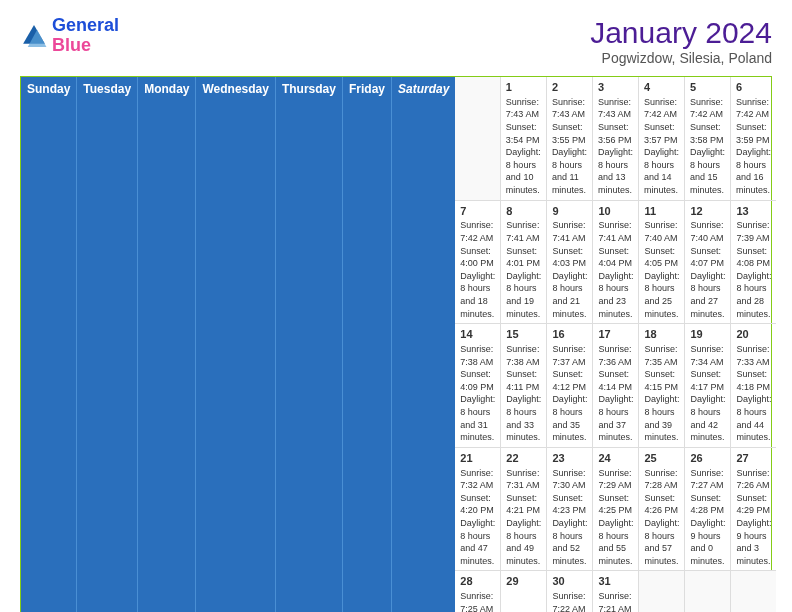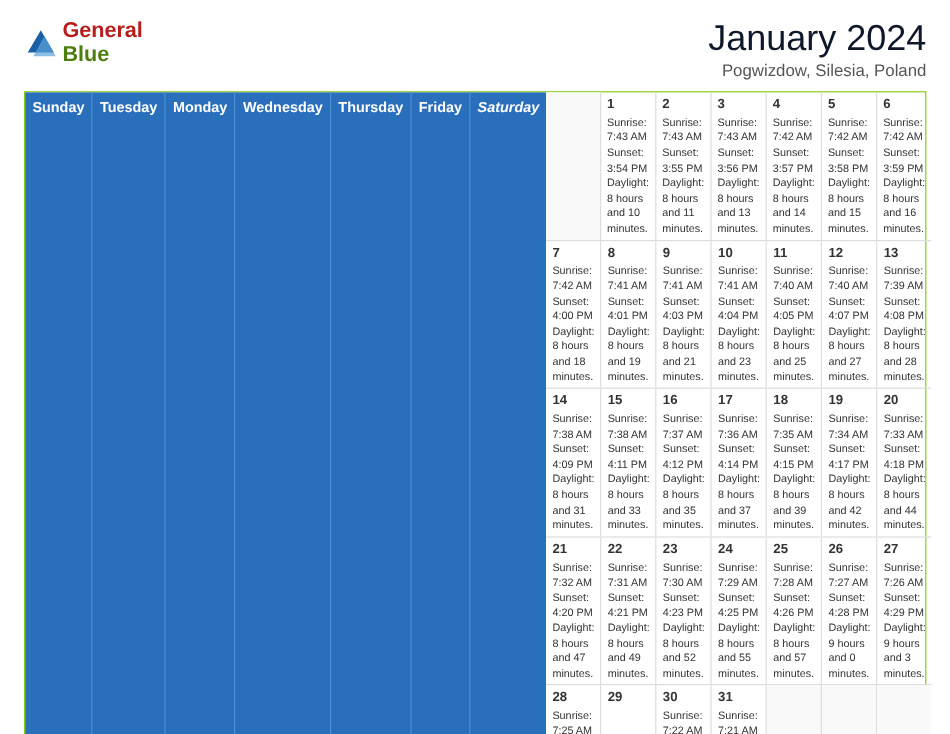"General" .logo-text span { color: #b91c1c -> #1d4ed8 }
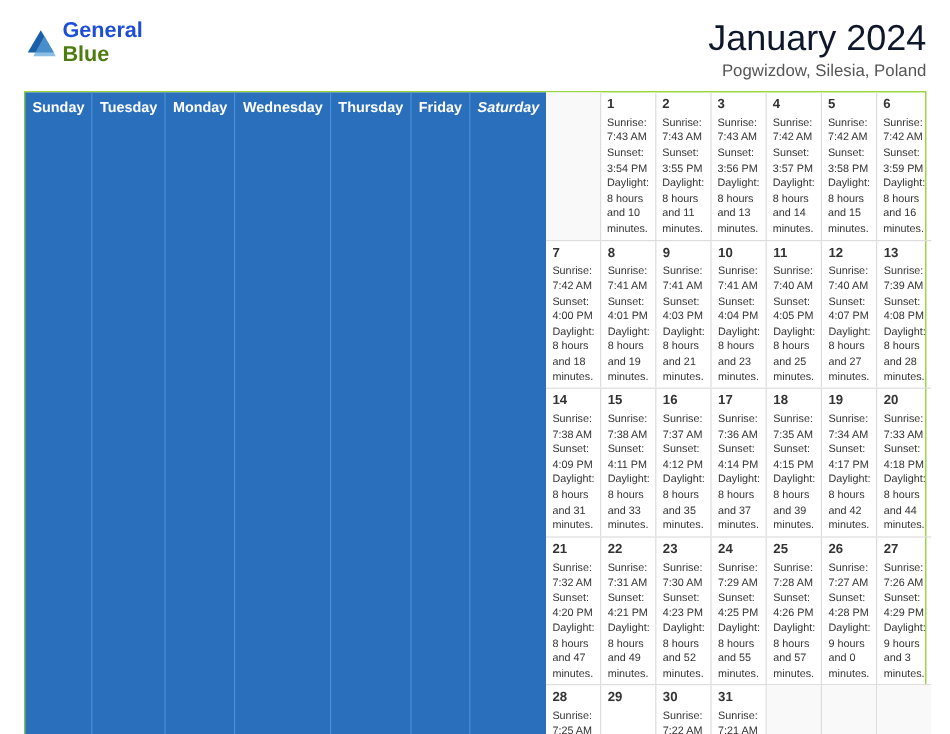"Blue" span { color: #4d7c0f -> #ec4899 }
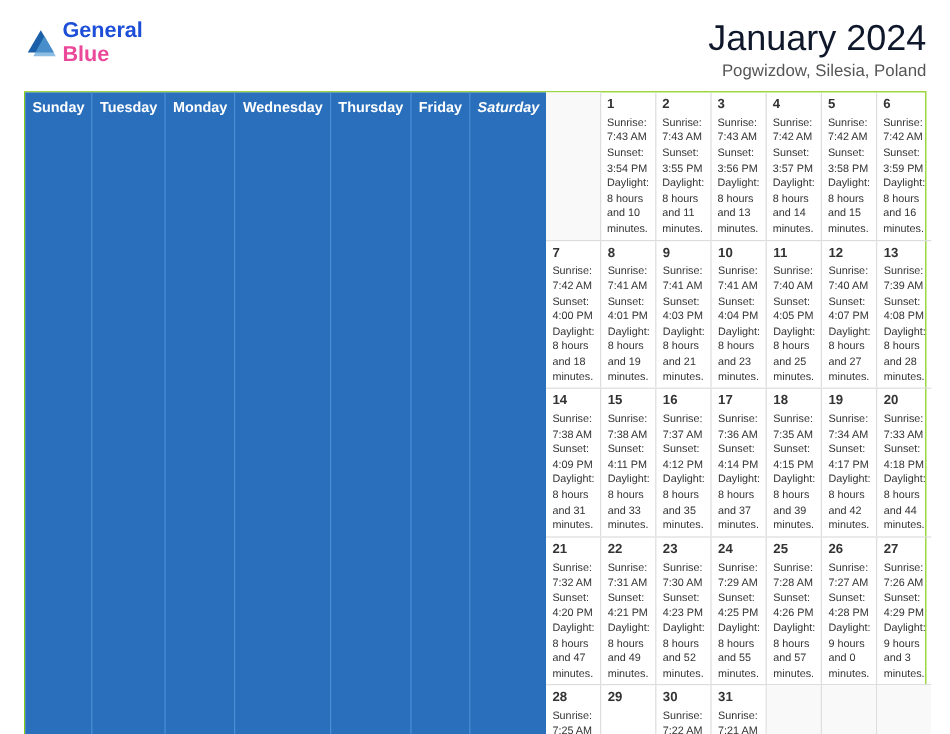"January 2024" .calendar-title { color: #0f172a -> #4c1d95 }
